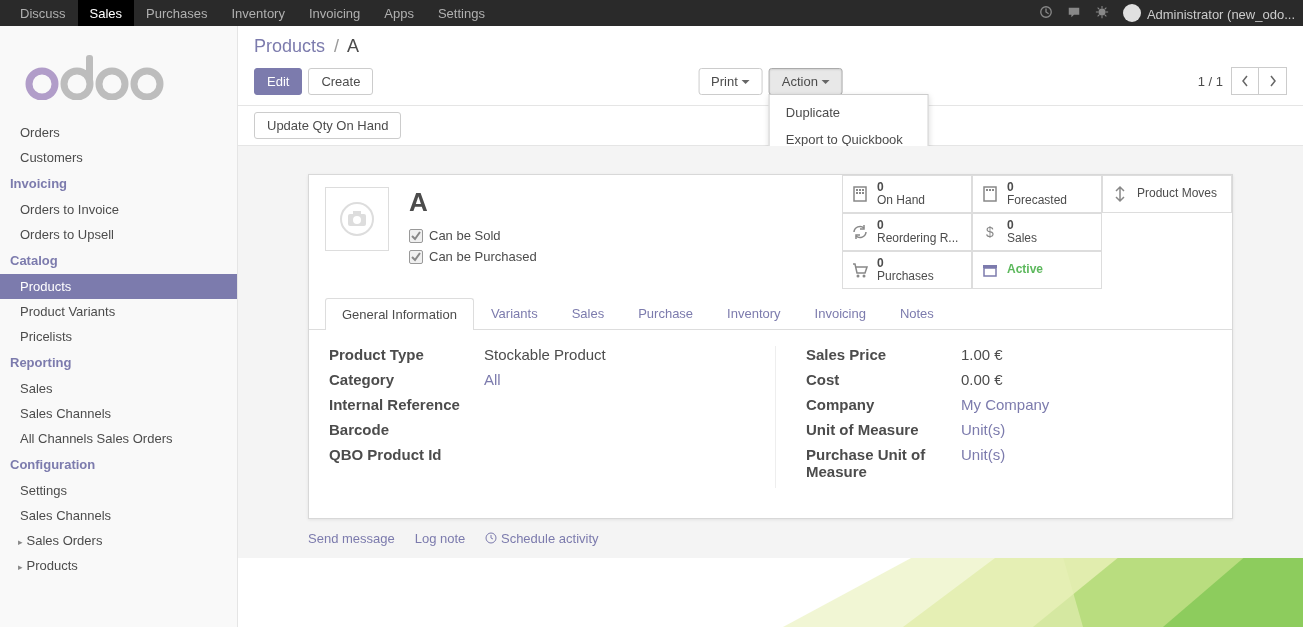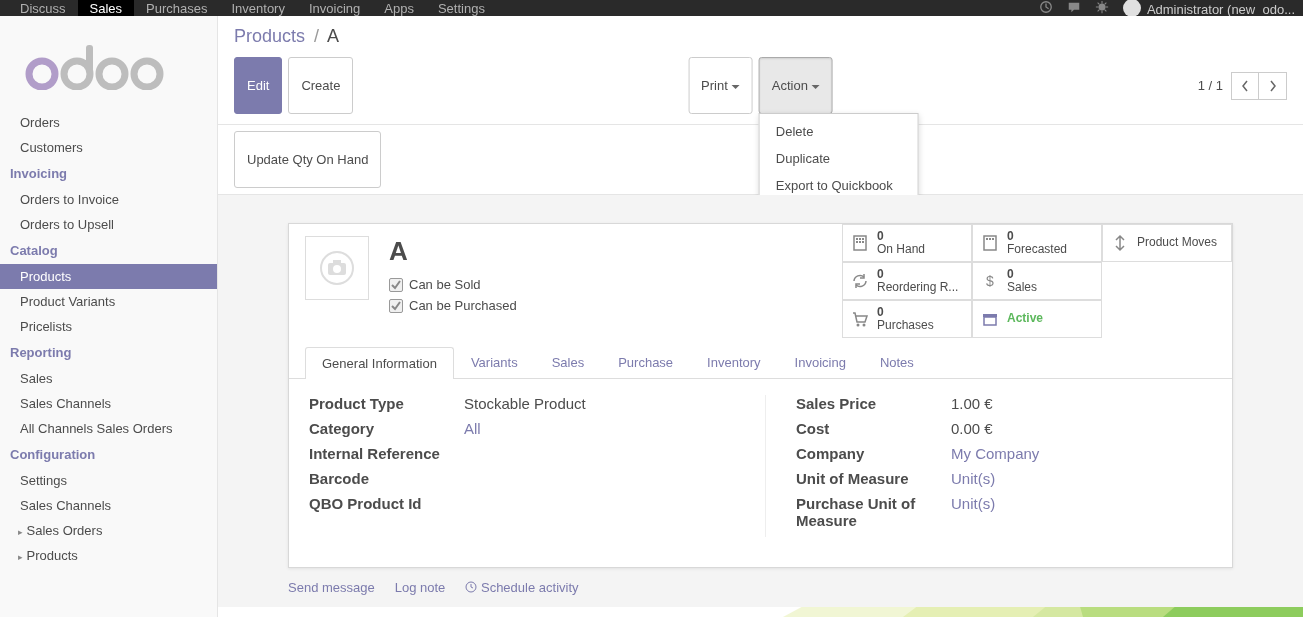"Discuss" .topnav { height: 16px -> 26px }
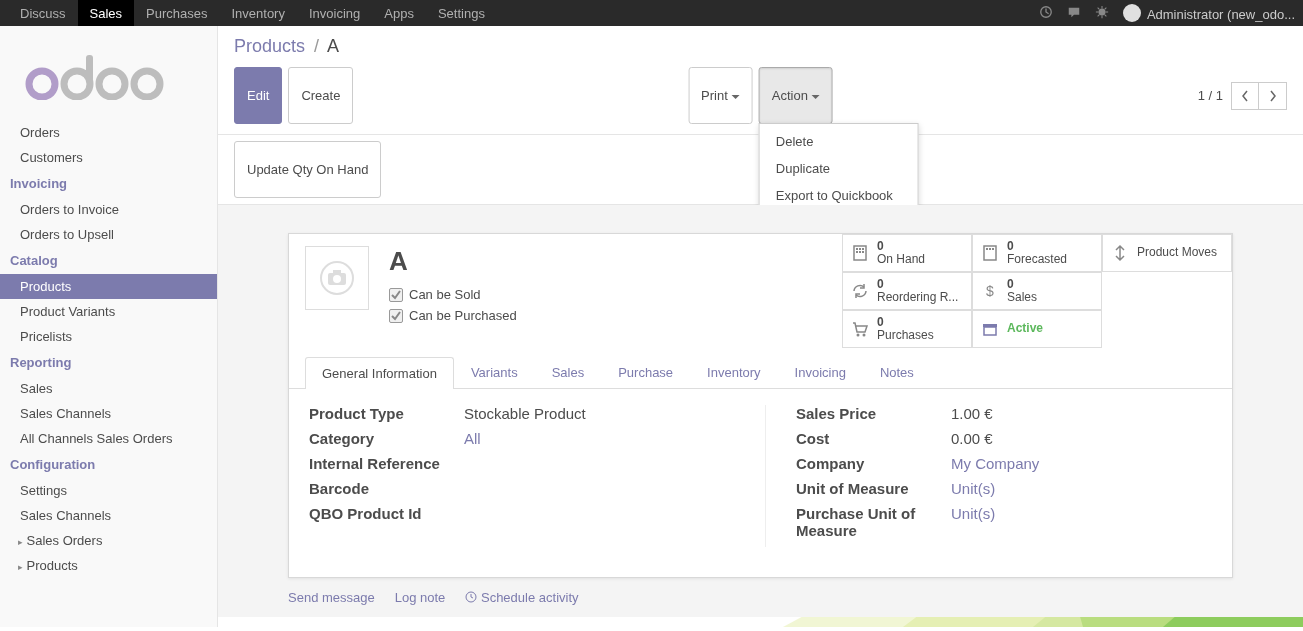"Edit" .btn { padding: 20px 12px -> 5px 12px }
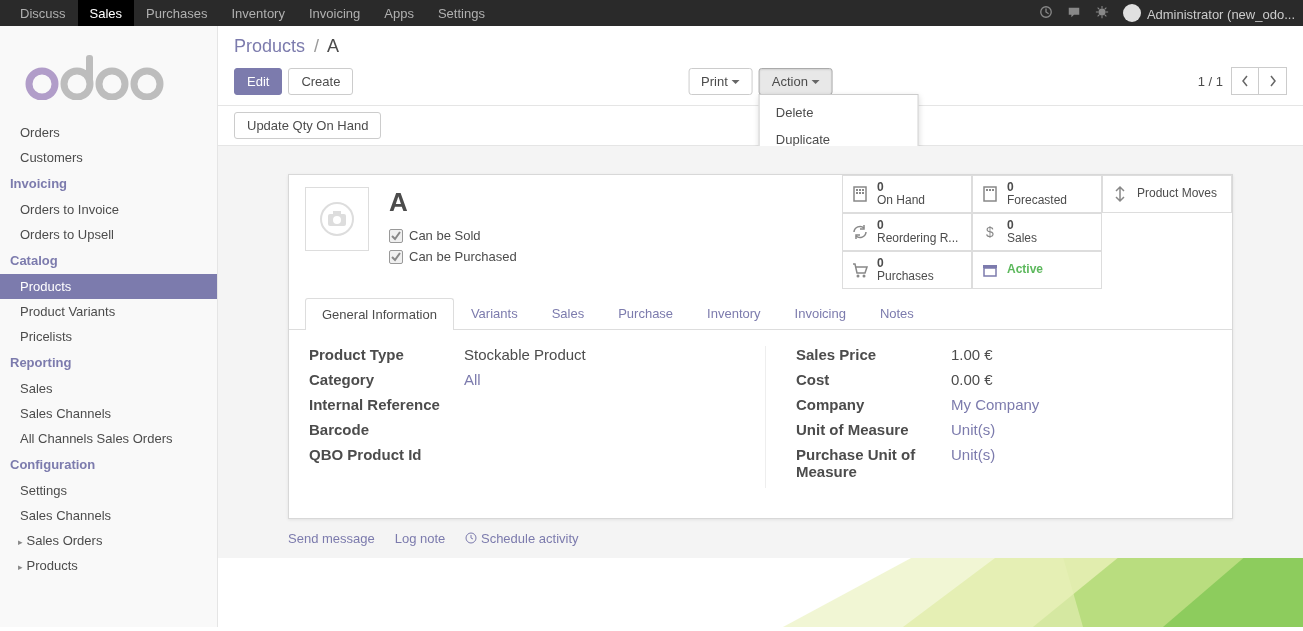"Delete" div.dd-item { html: <div>Delete</div> -> none }
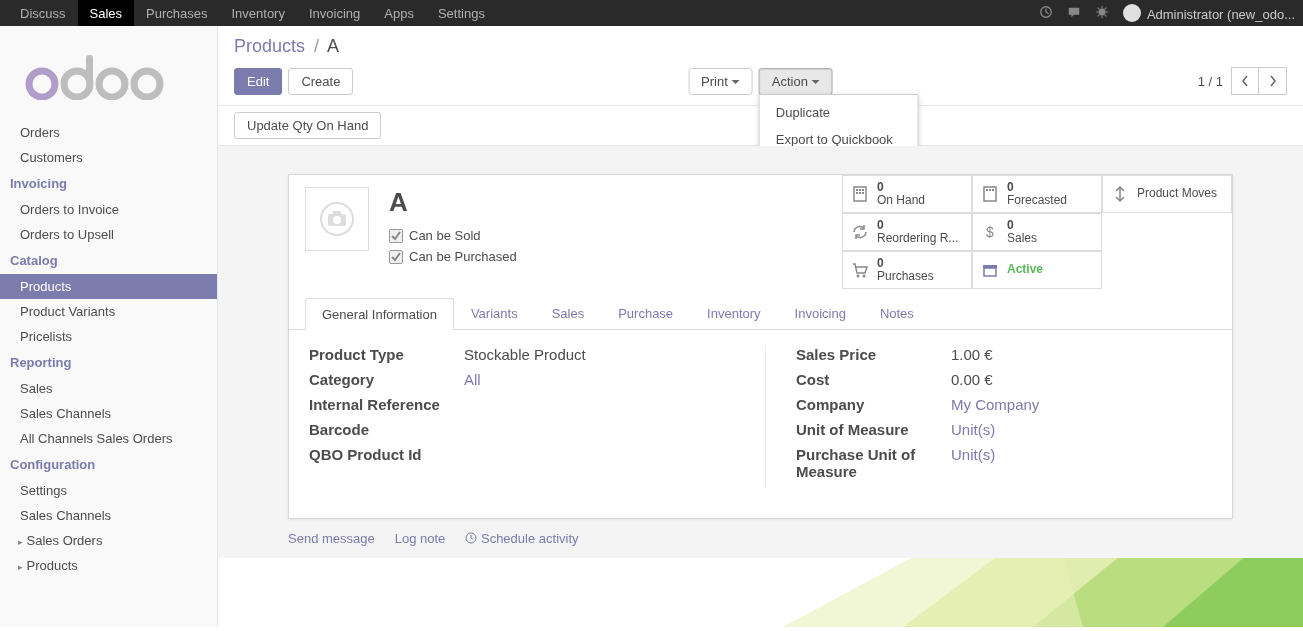"Orders" .sidebar { width: 218px -> 238px }
